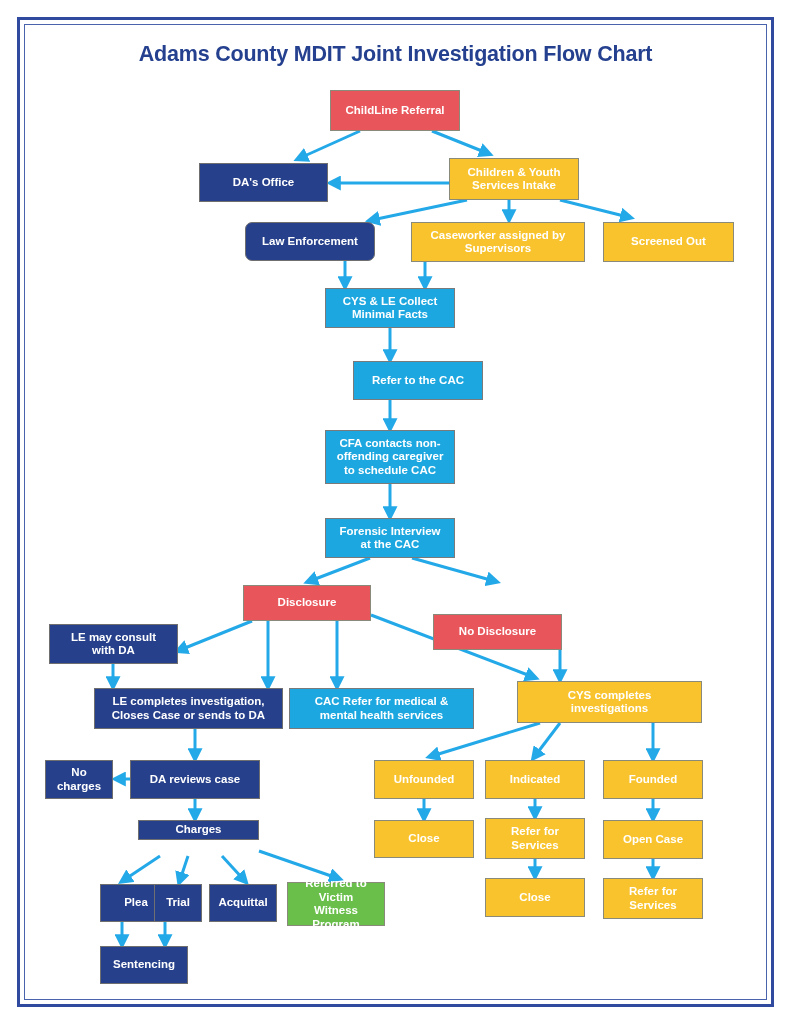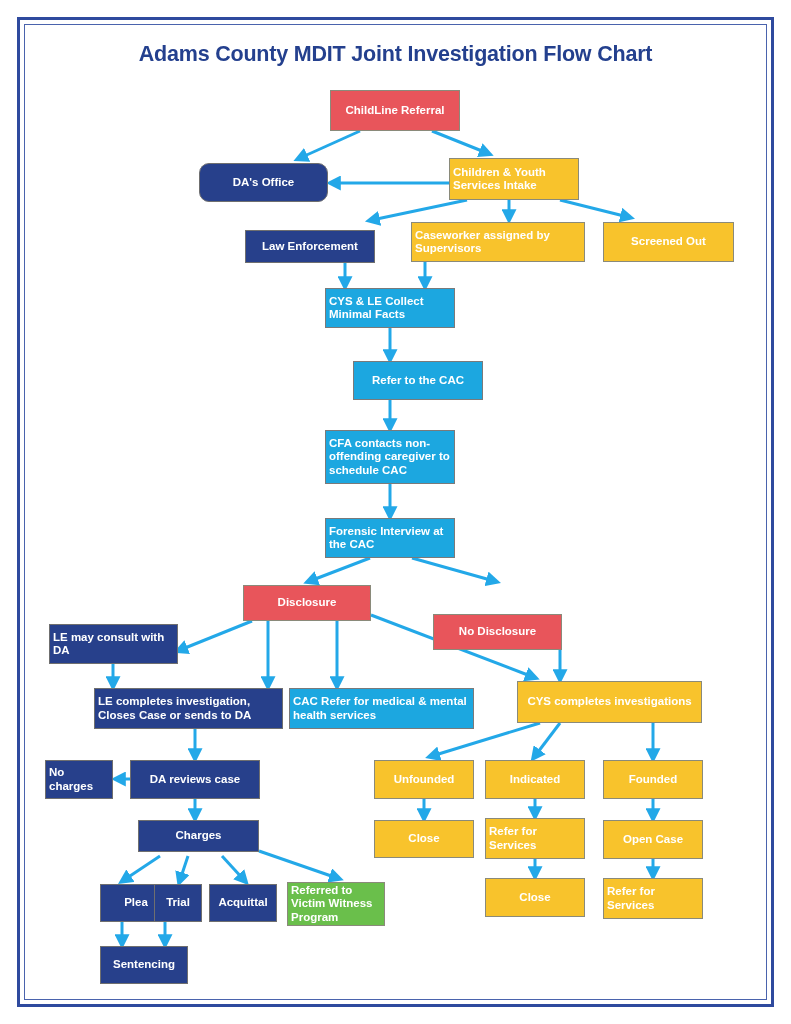"ChildLine Referral" .node { padding: 2px 3px -> 2px 10px; text-align: none -> center }
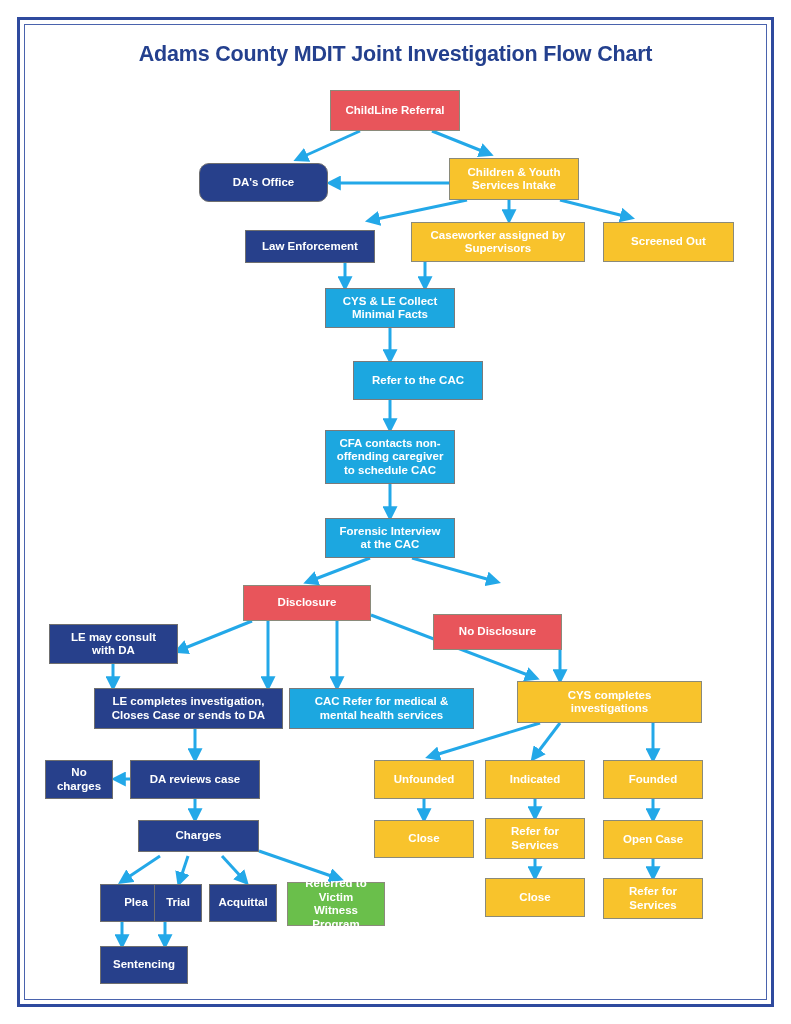"DA's Office" div.node { border-radius: 10px -> none }
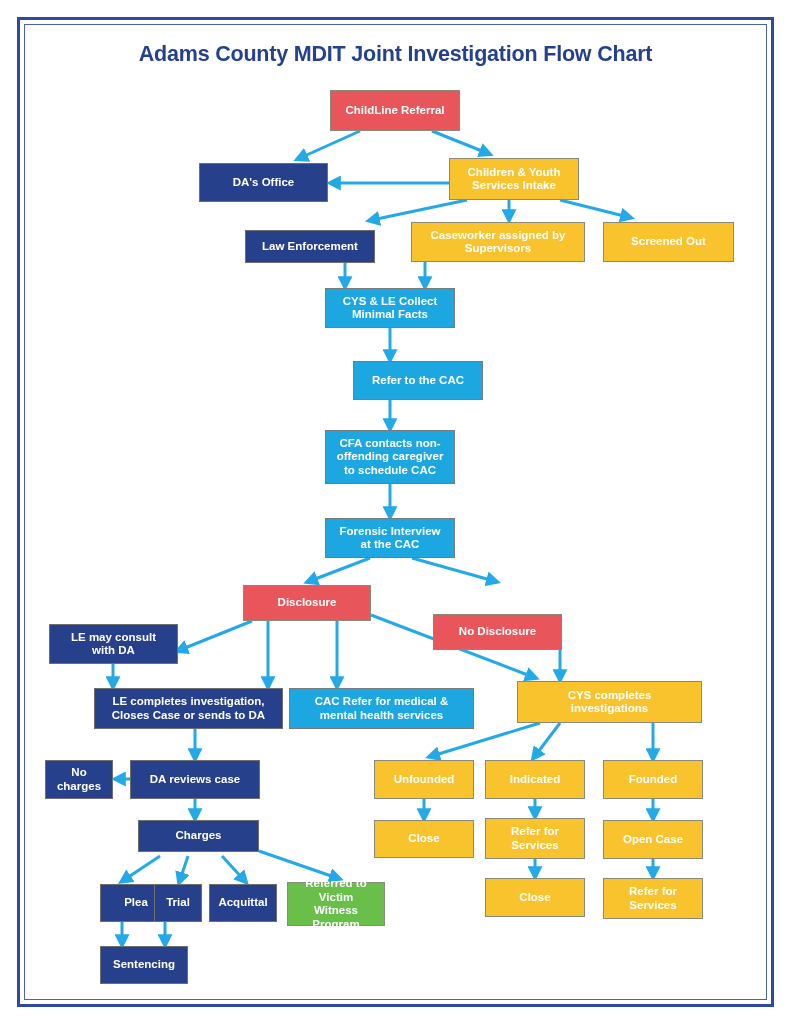"Law Enforcement" div.node { border-radius: none -> 7px; height: 33px -> 39px; top: 230px -> 222px }
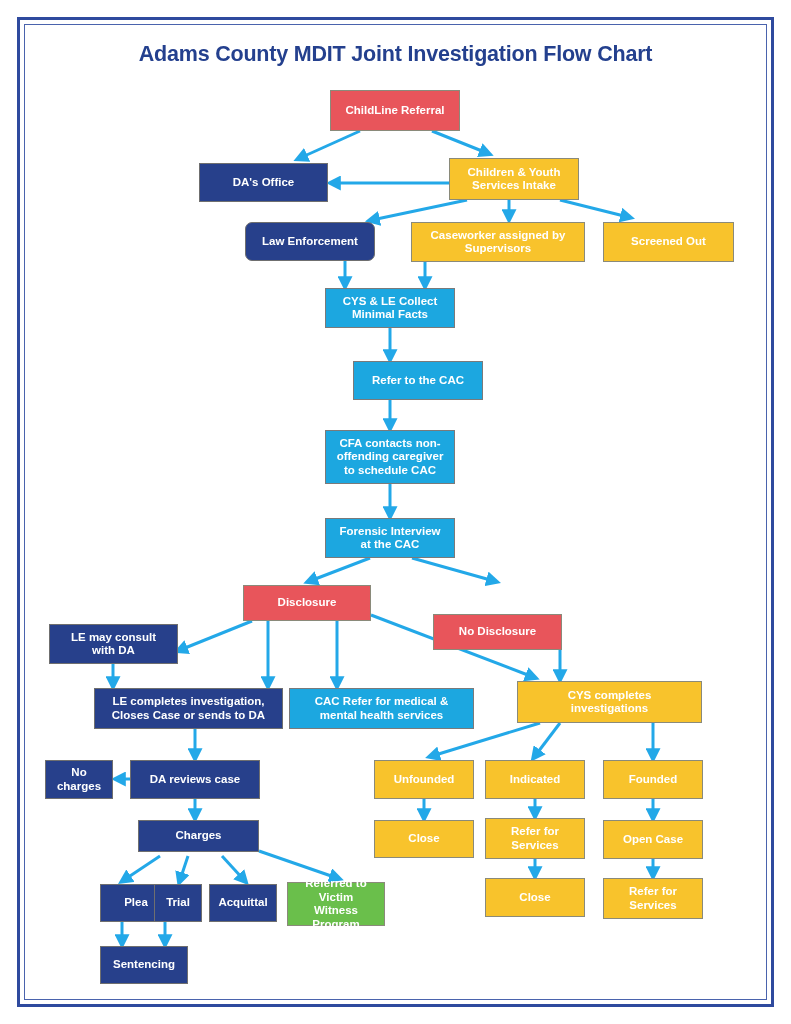"Charges" div.node { height: 32px -> 20px }
